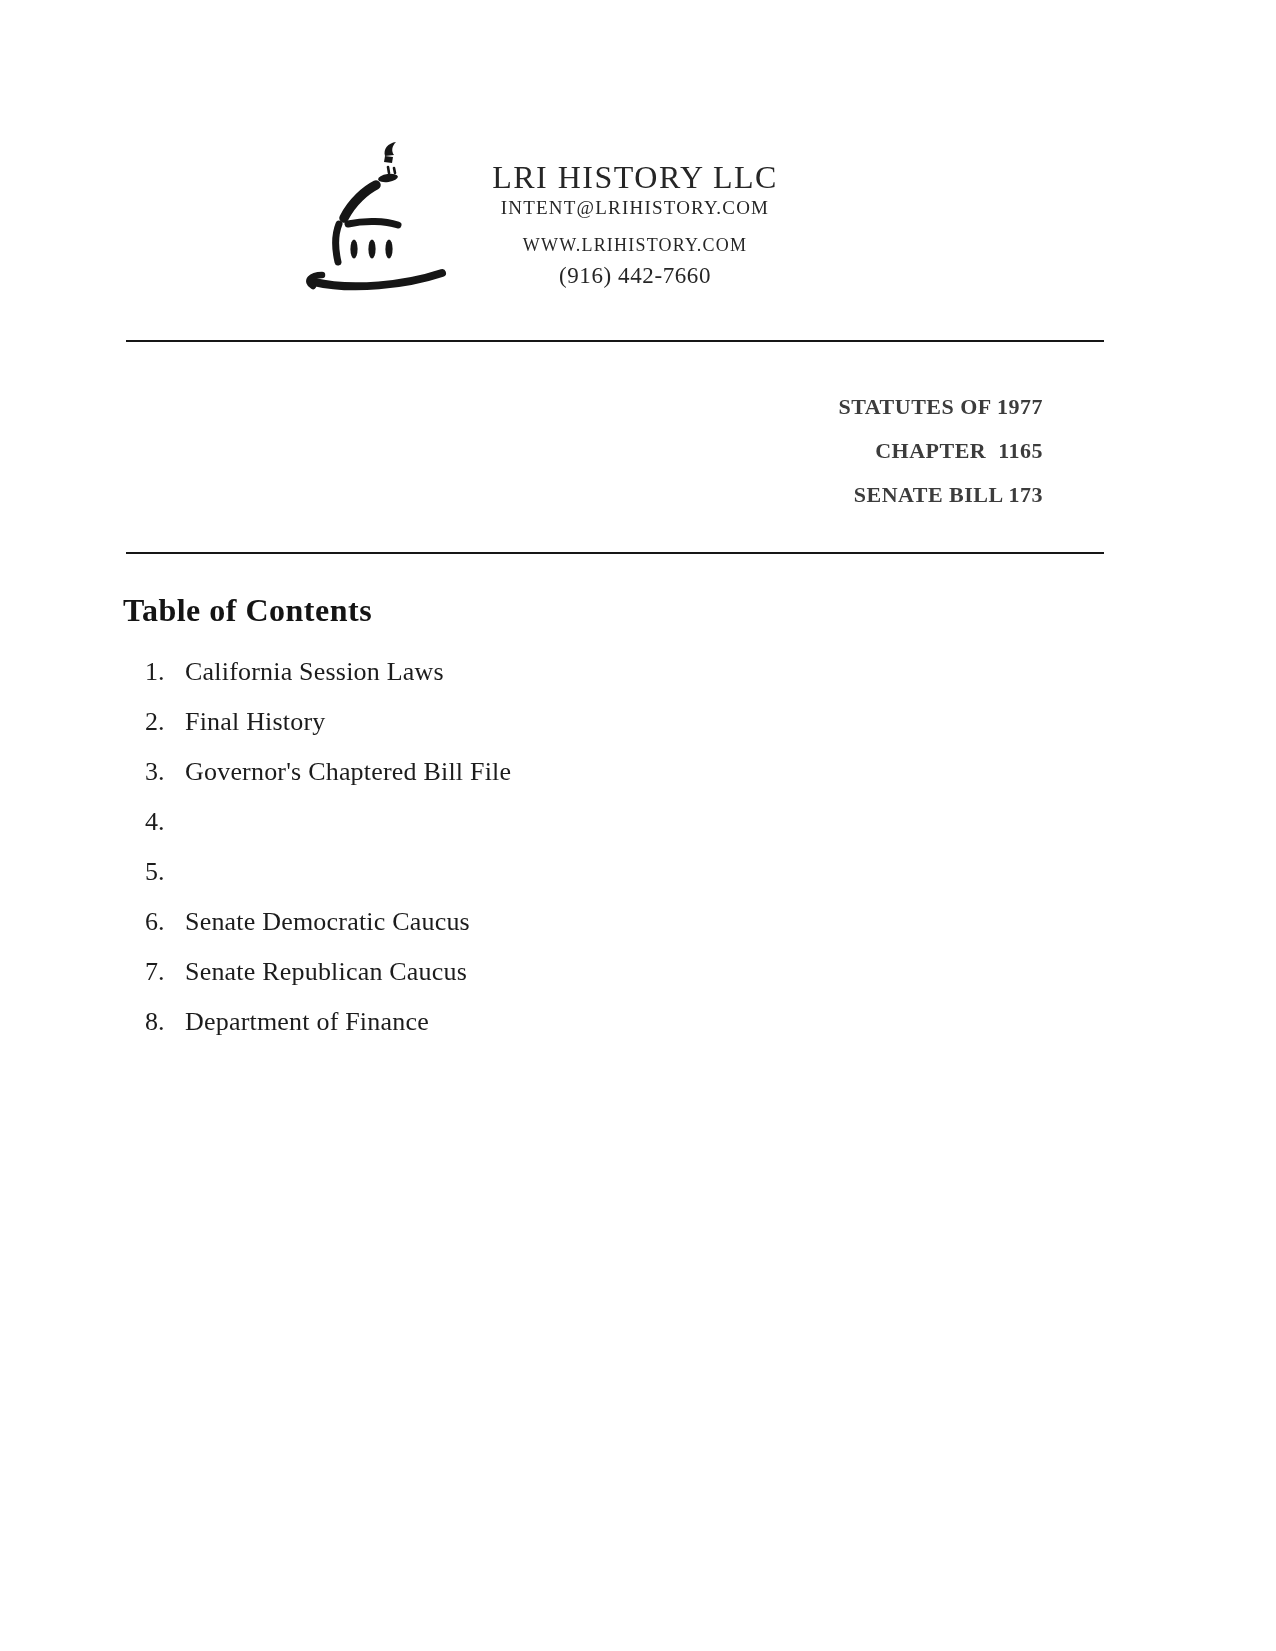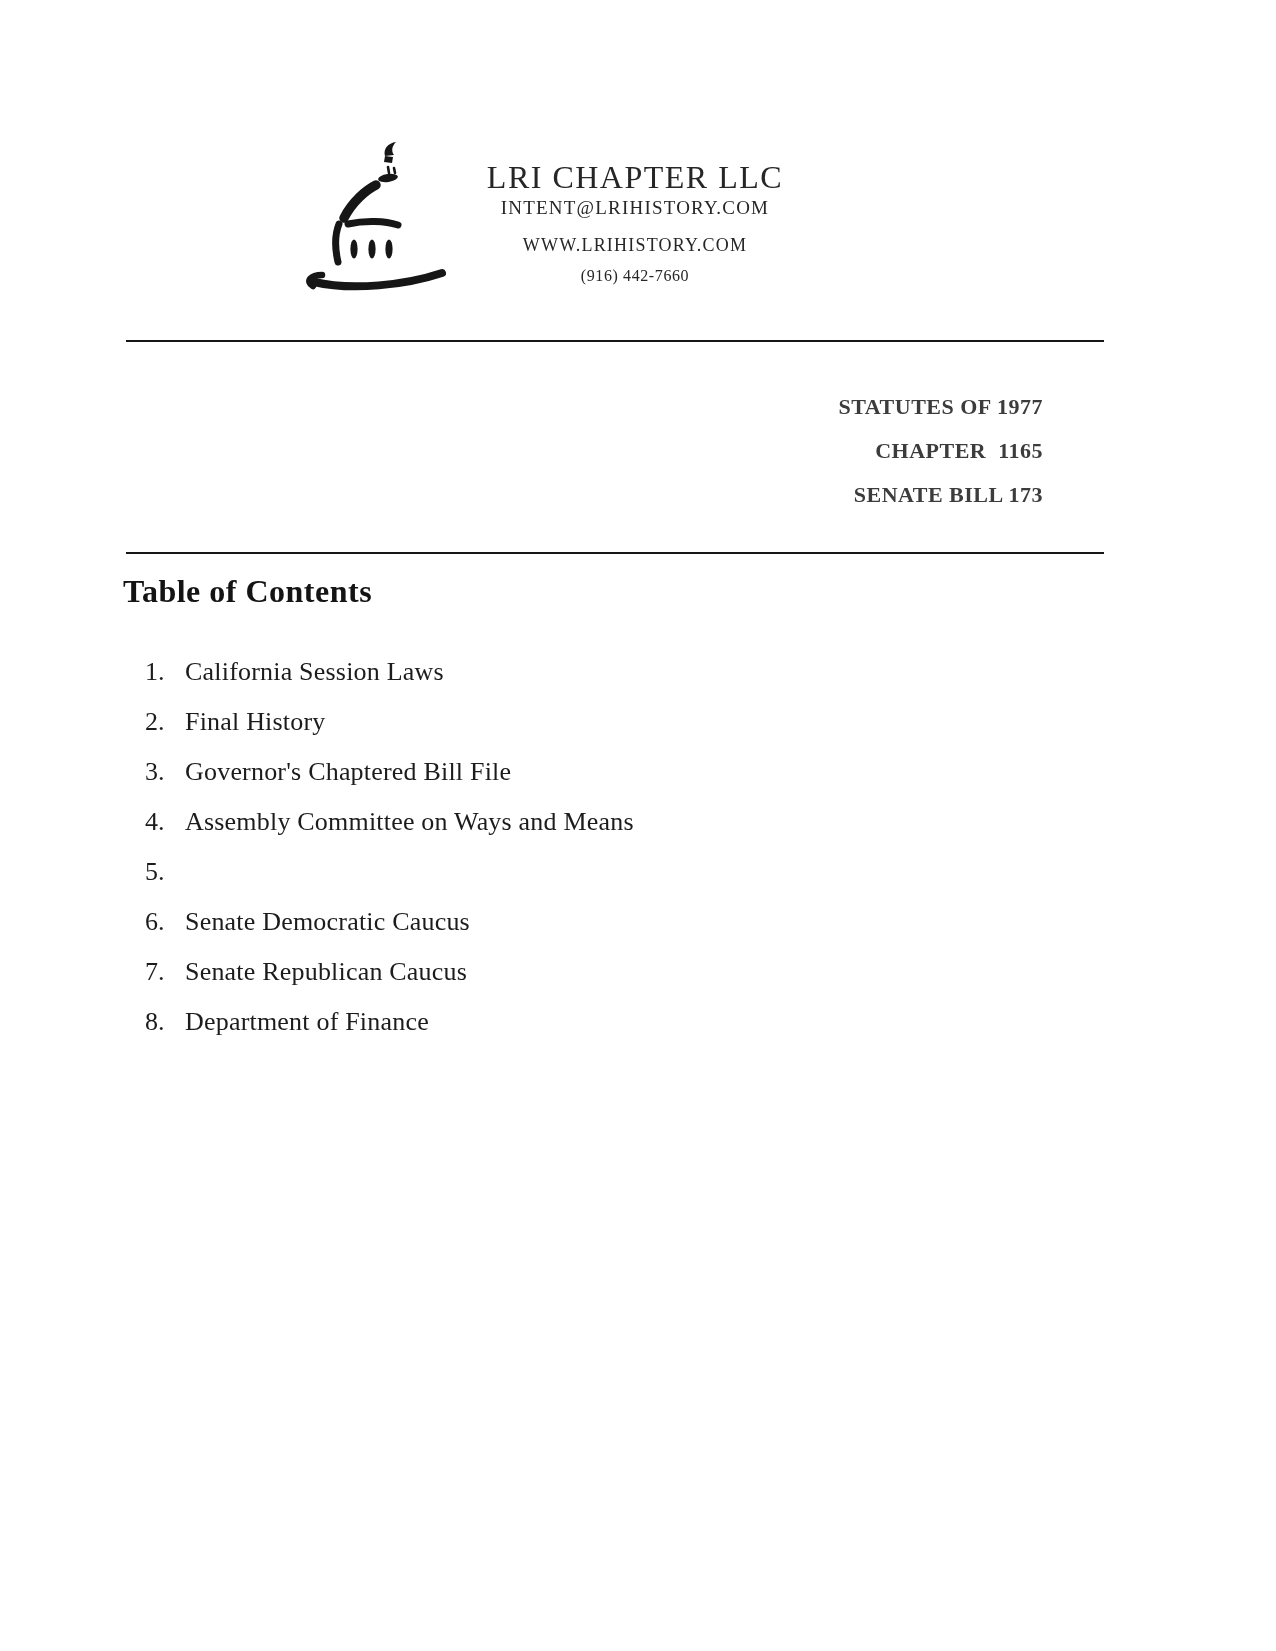"LRI CHAPTER LLC" div.company-name { text: CHAPTER -> HISTORY }
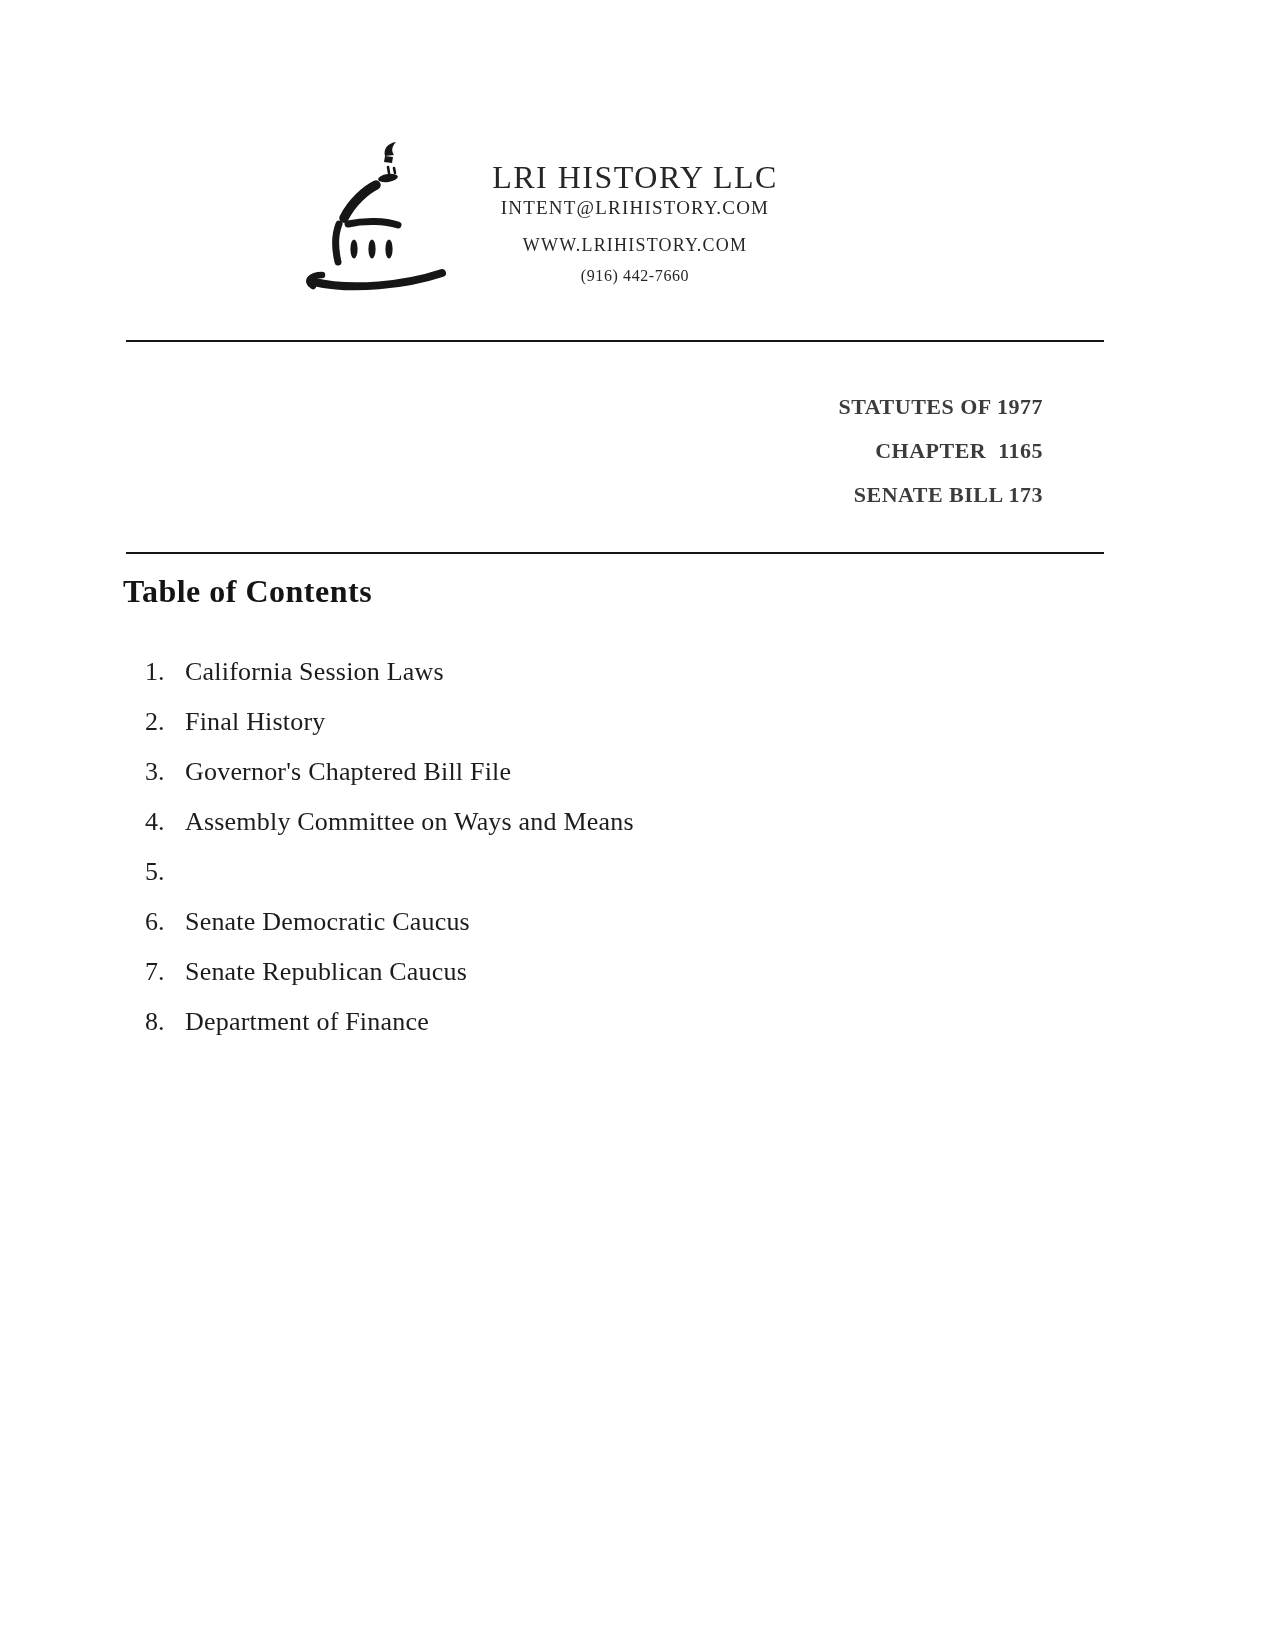"(916) 442-7660" .contact-phone { font-size: 16px -> 23px }
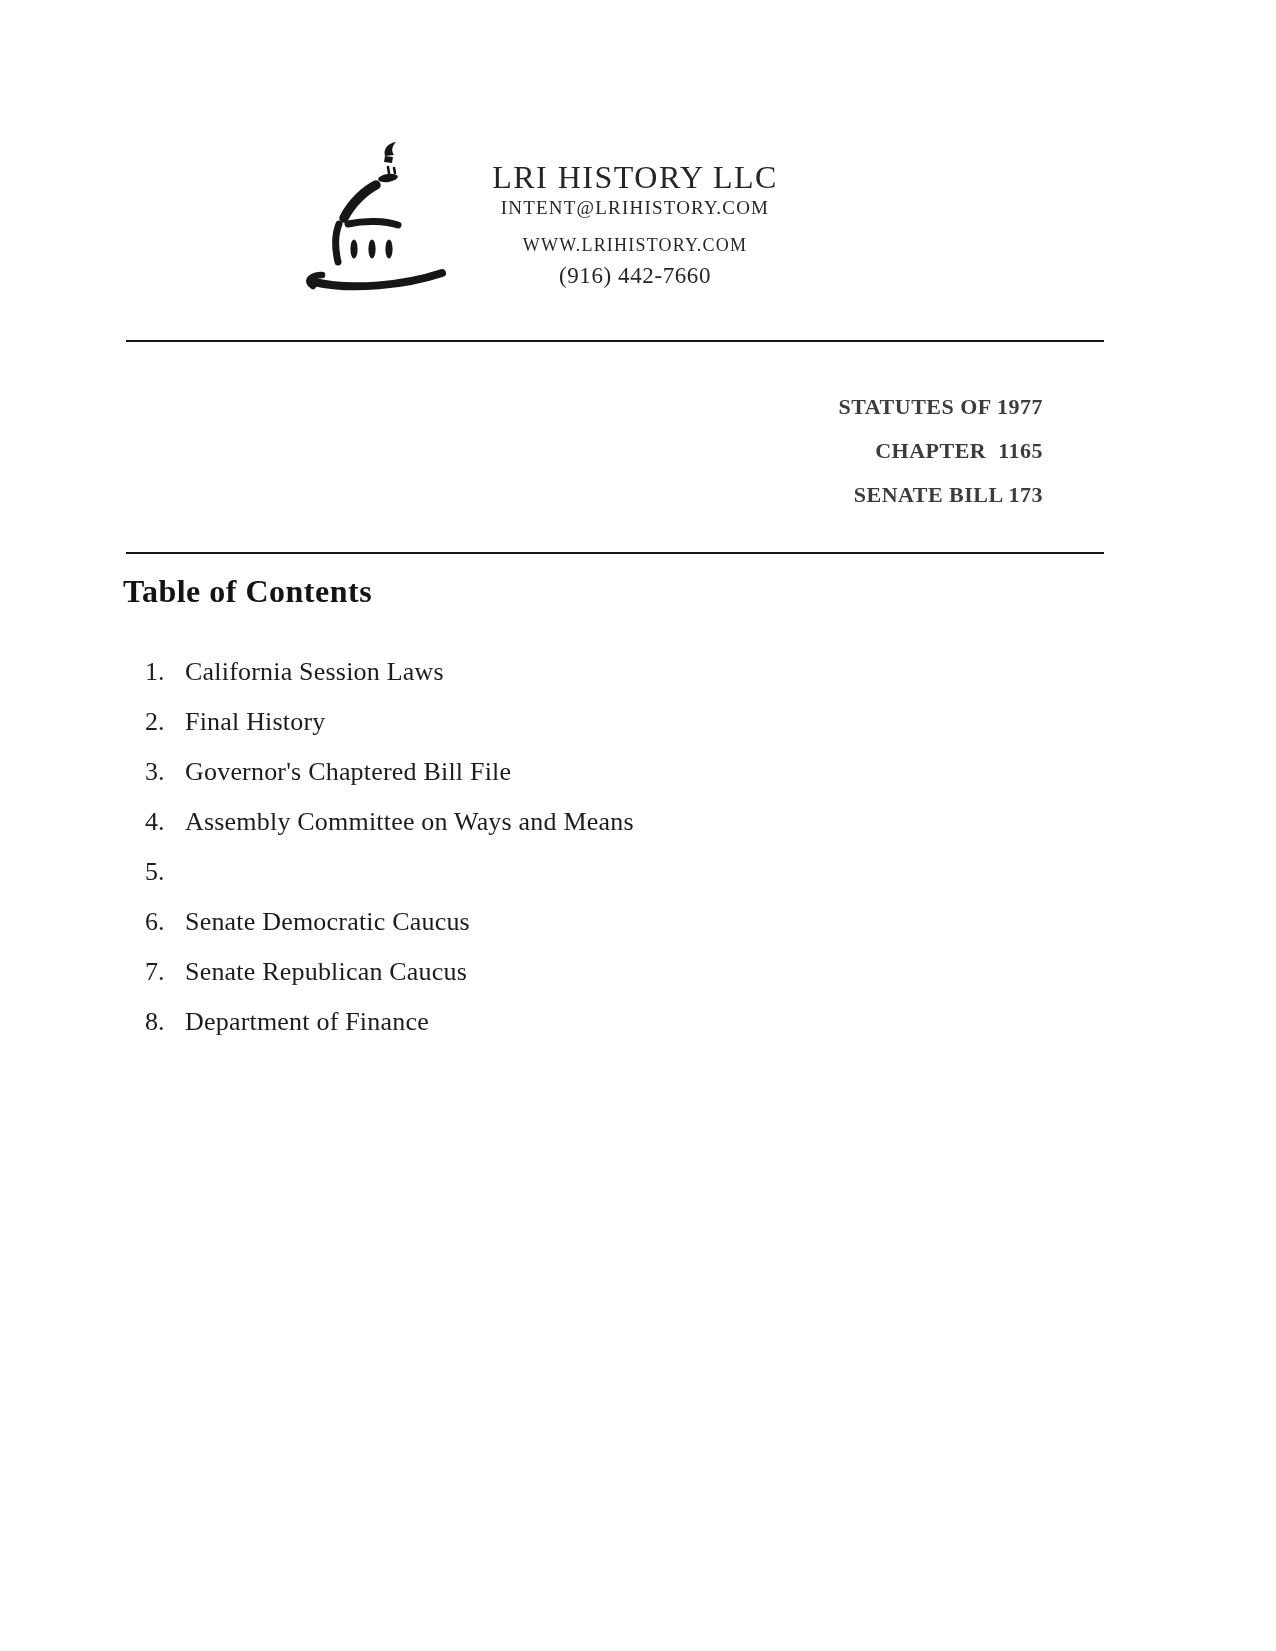"Table of Contents" .toc-heading { top: 572px -> 591px }
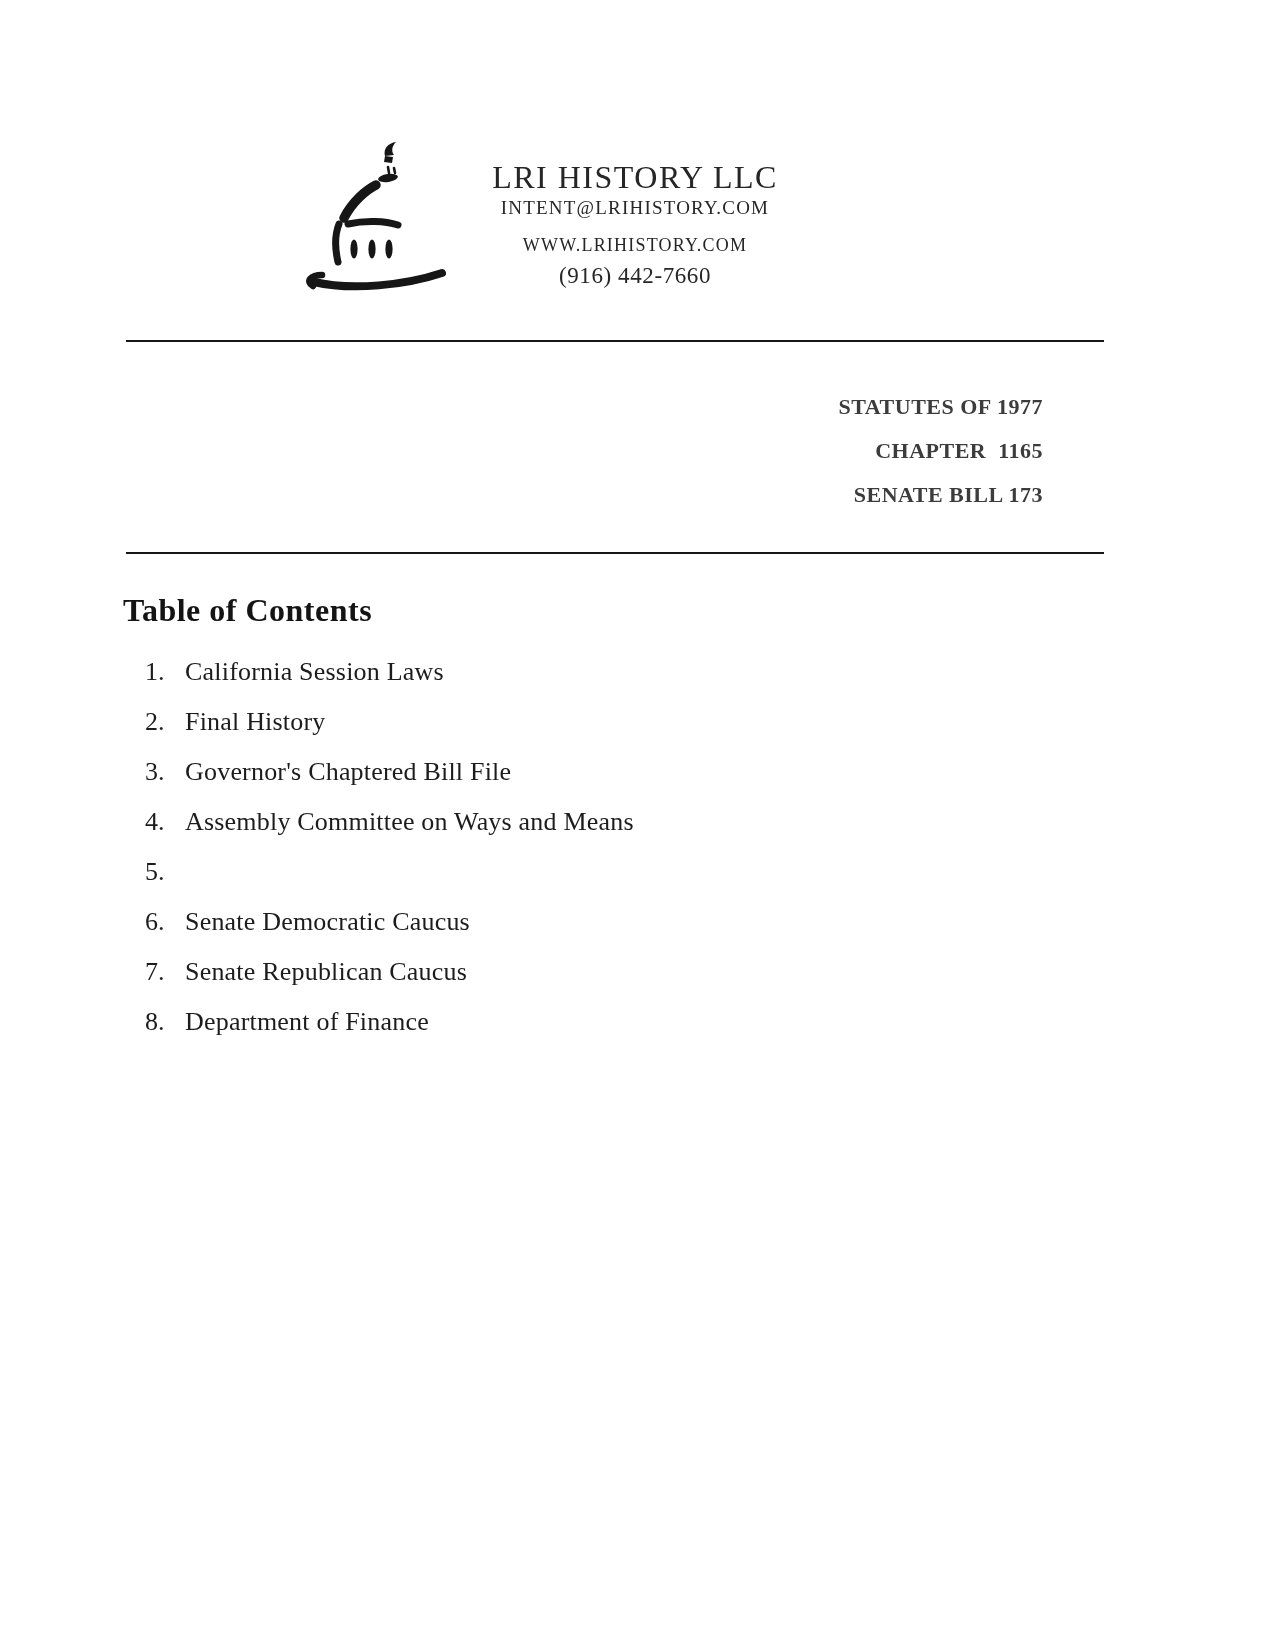"Assembly Committee on Ways and" span.toc-label { html: <span>Assembly Committee on Ways and Means</span> -> none }
